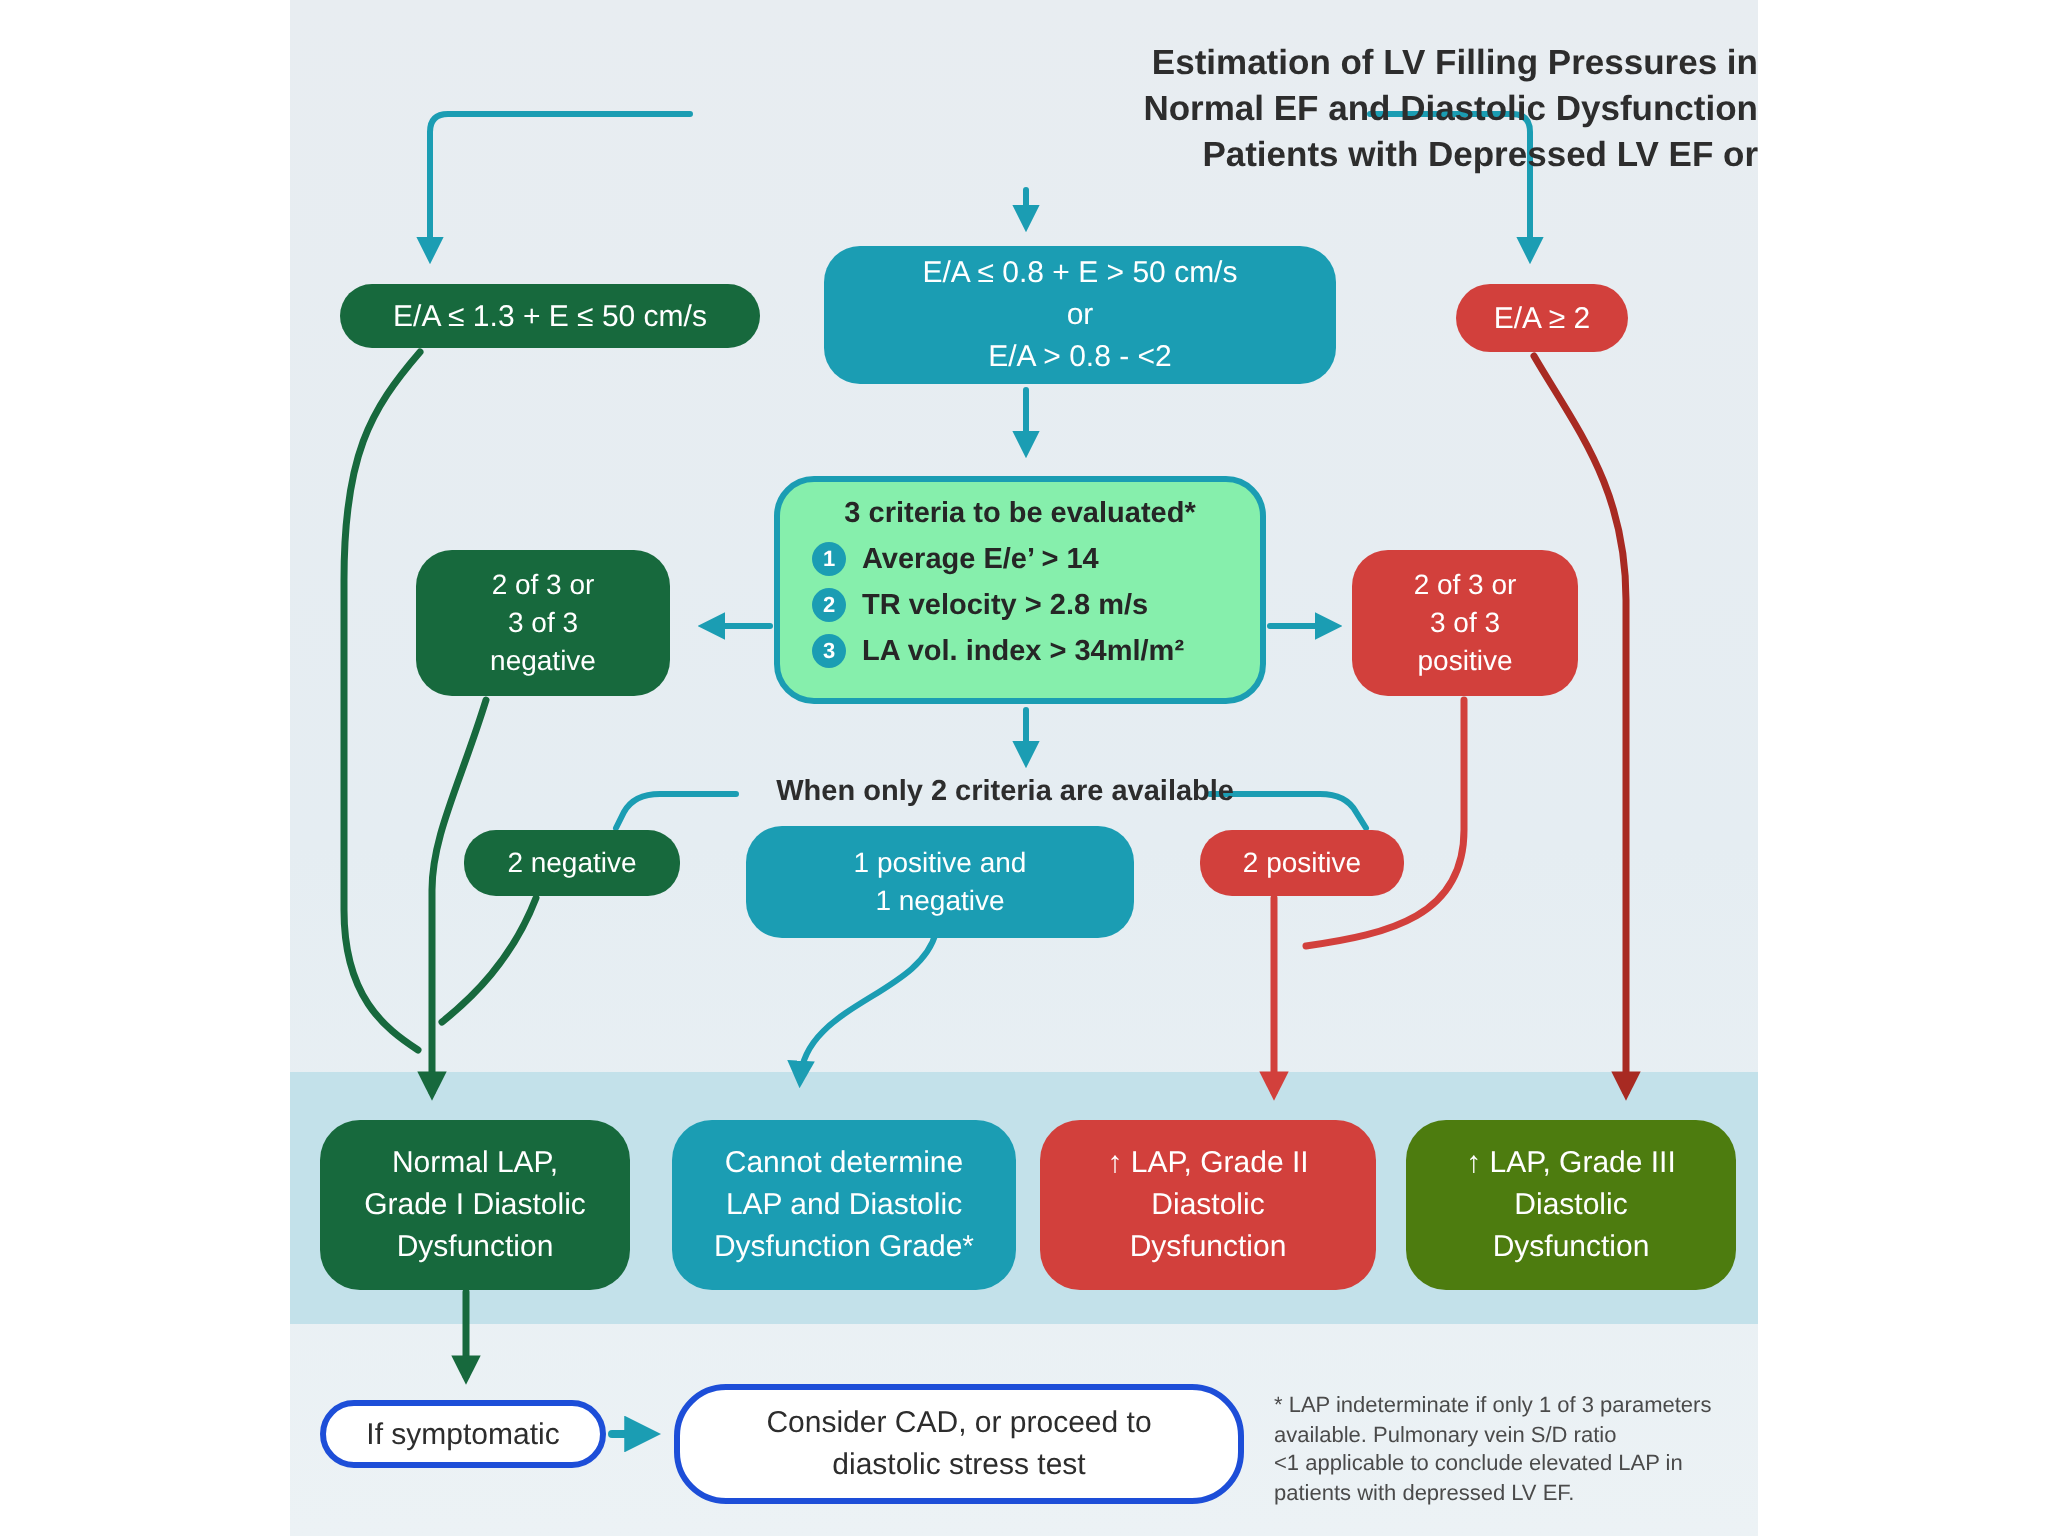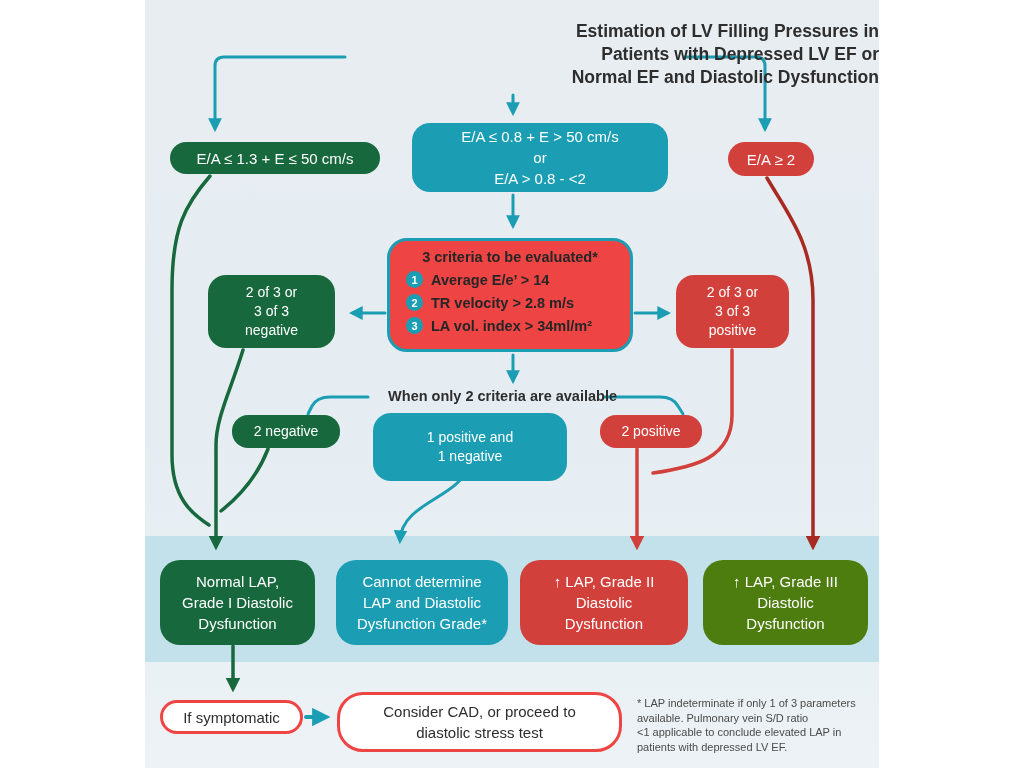"Patients with Depressed LV EF" span { order: before "Normal EF and Diastolic Dysfunction" -> after "Normal EF and Diastolic Dysfunction" }
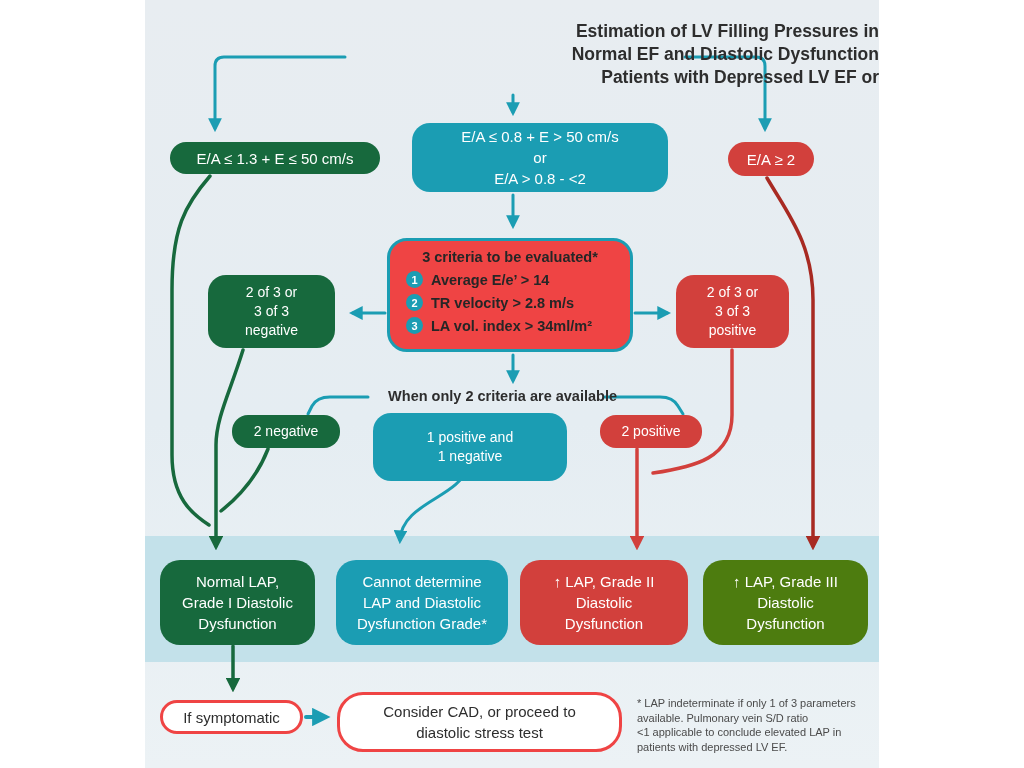"3 criteria to be evaluated*" .crit { background: #ef4444 -> #86efac }
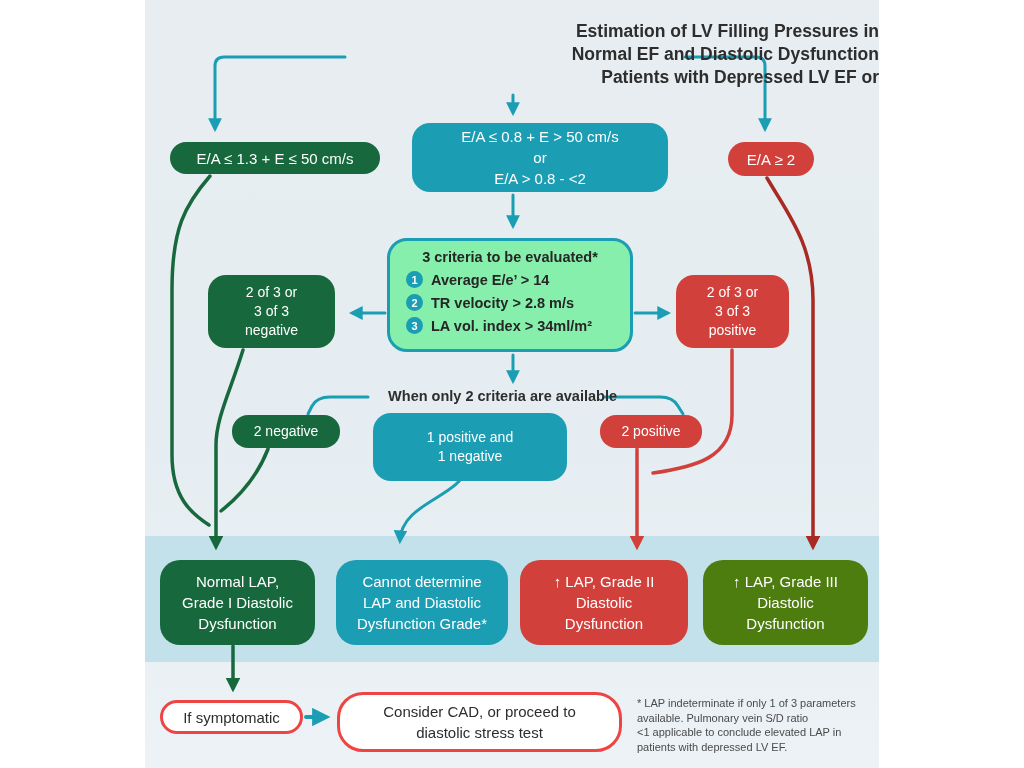"1 positive and" div.node { height: 68px -> 56px }
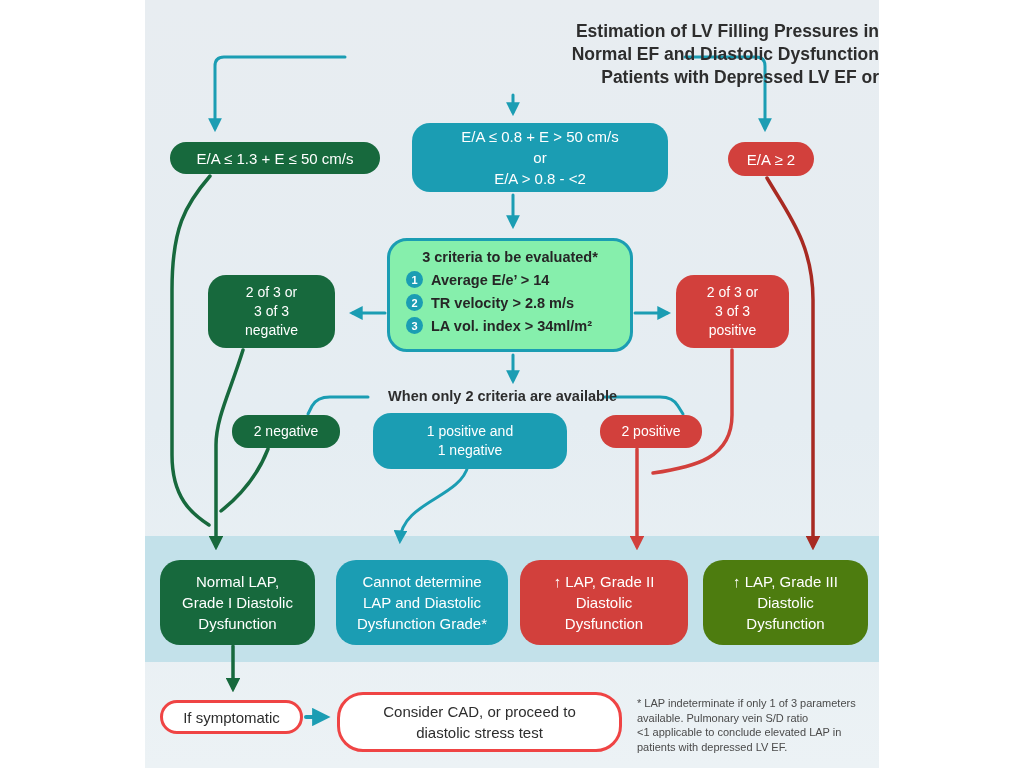"If symptomatic" .outline { border: 3px solid #ef4444 -> 3px solid #1d4ed8 }
